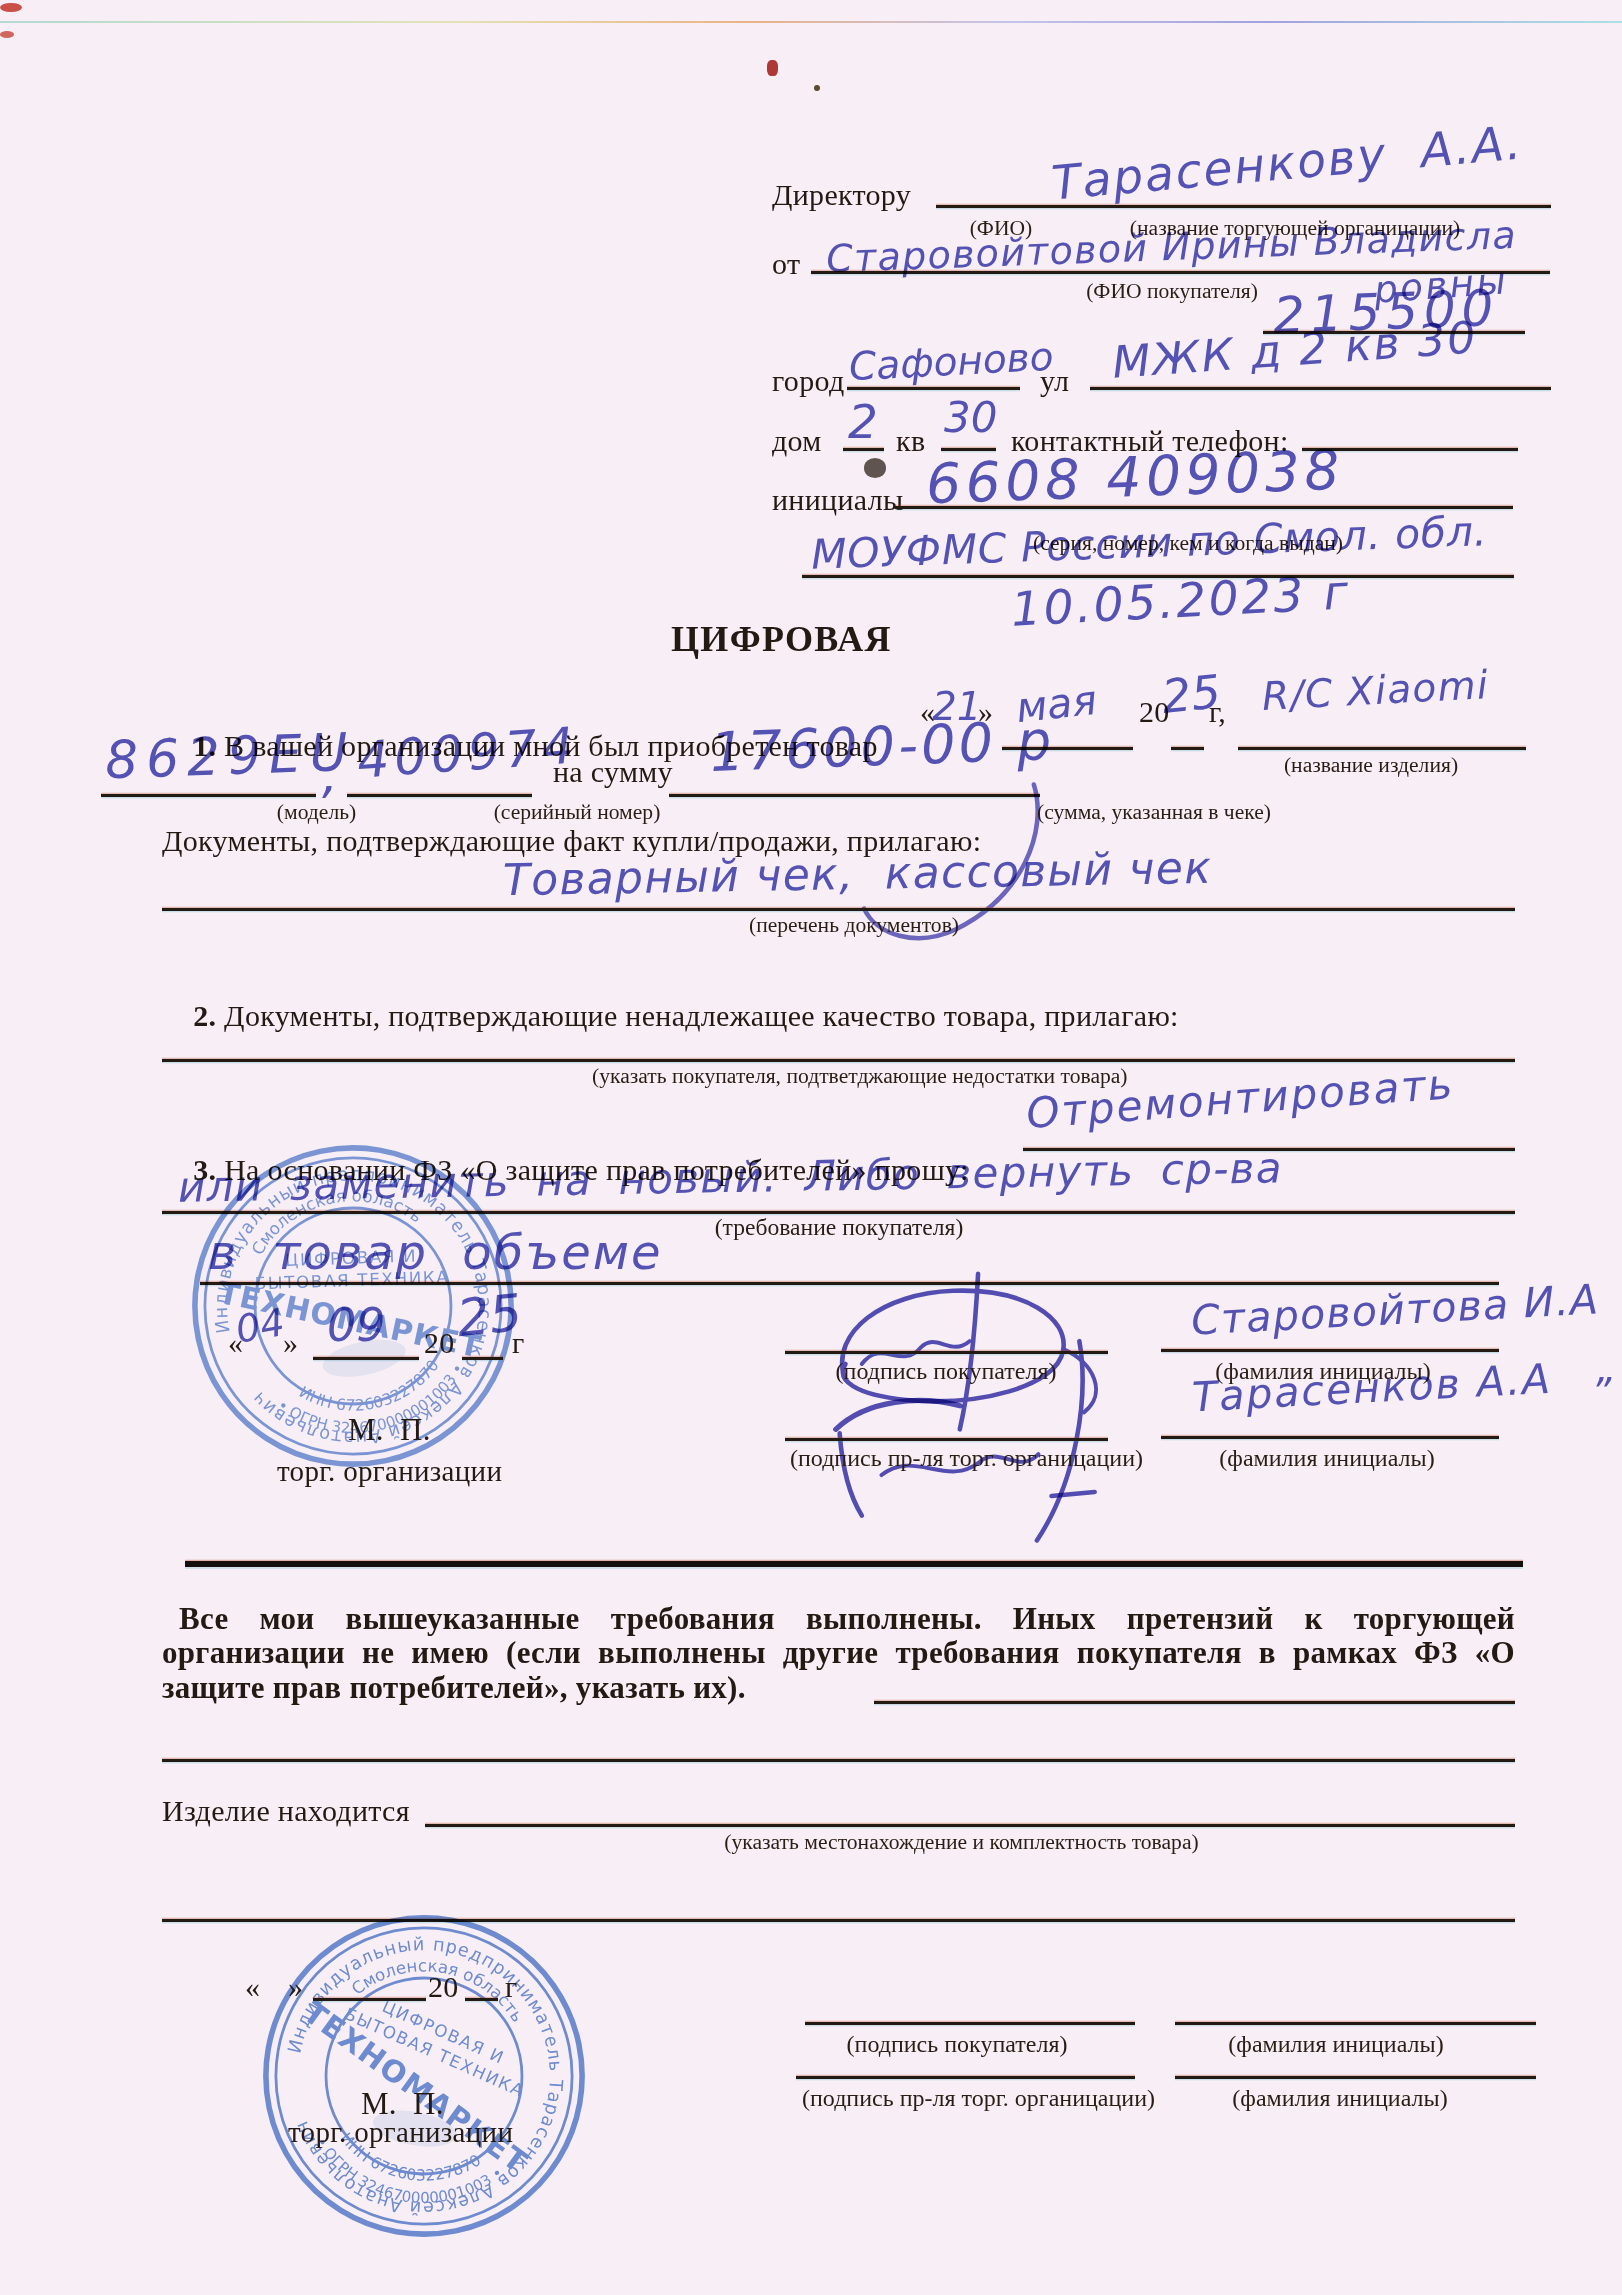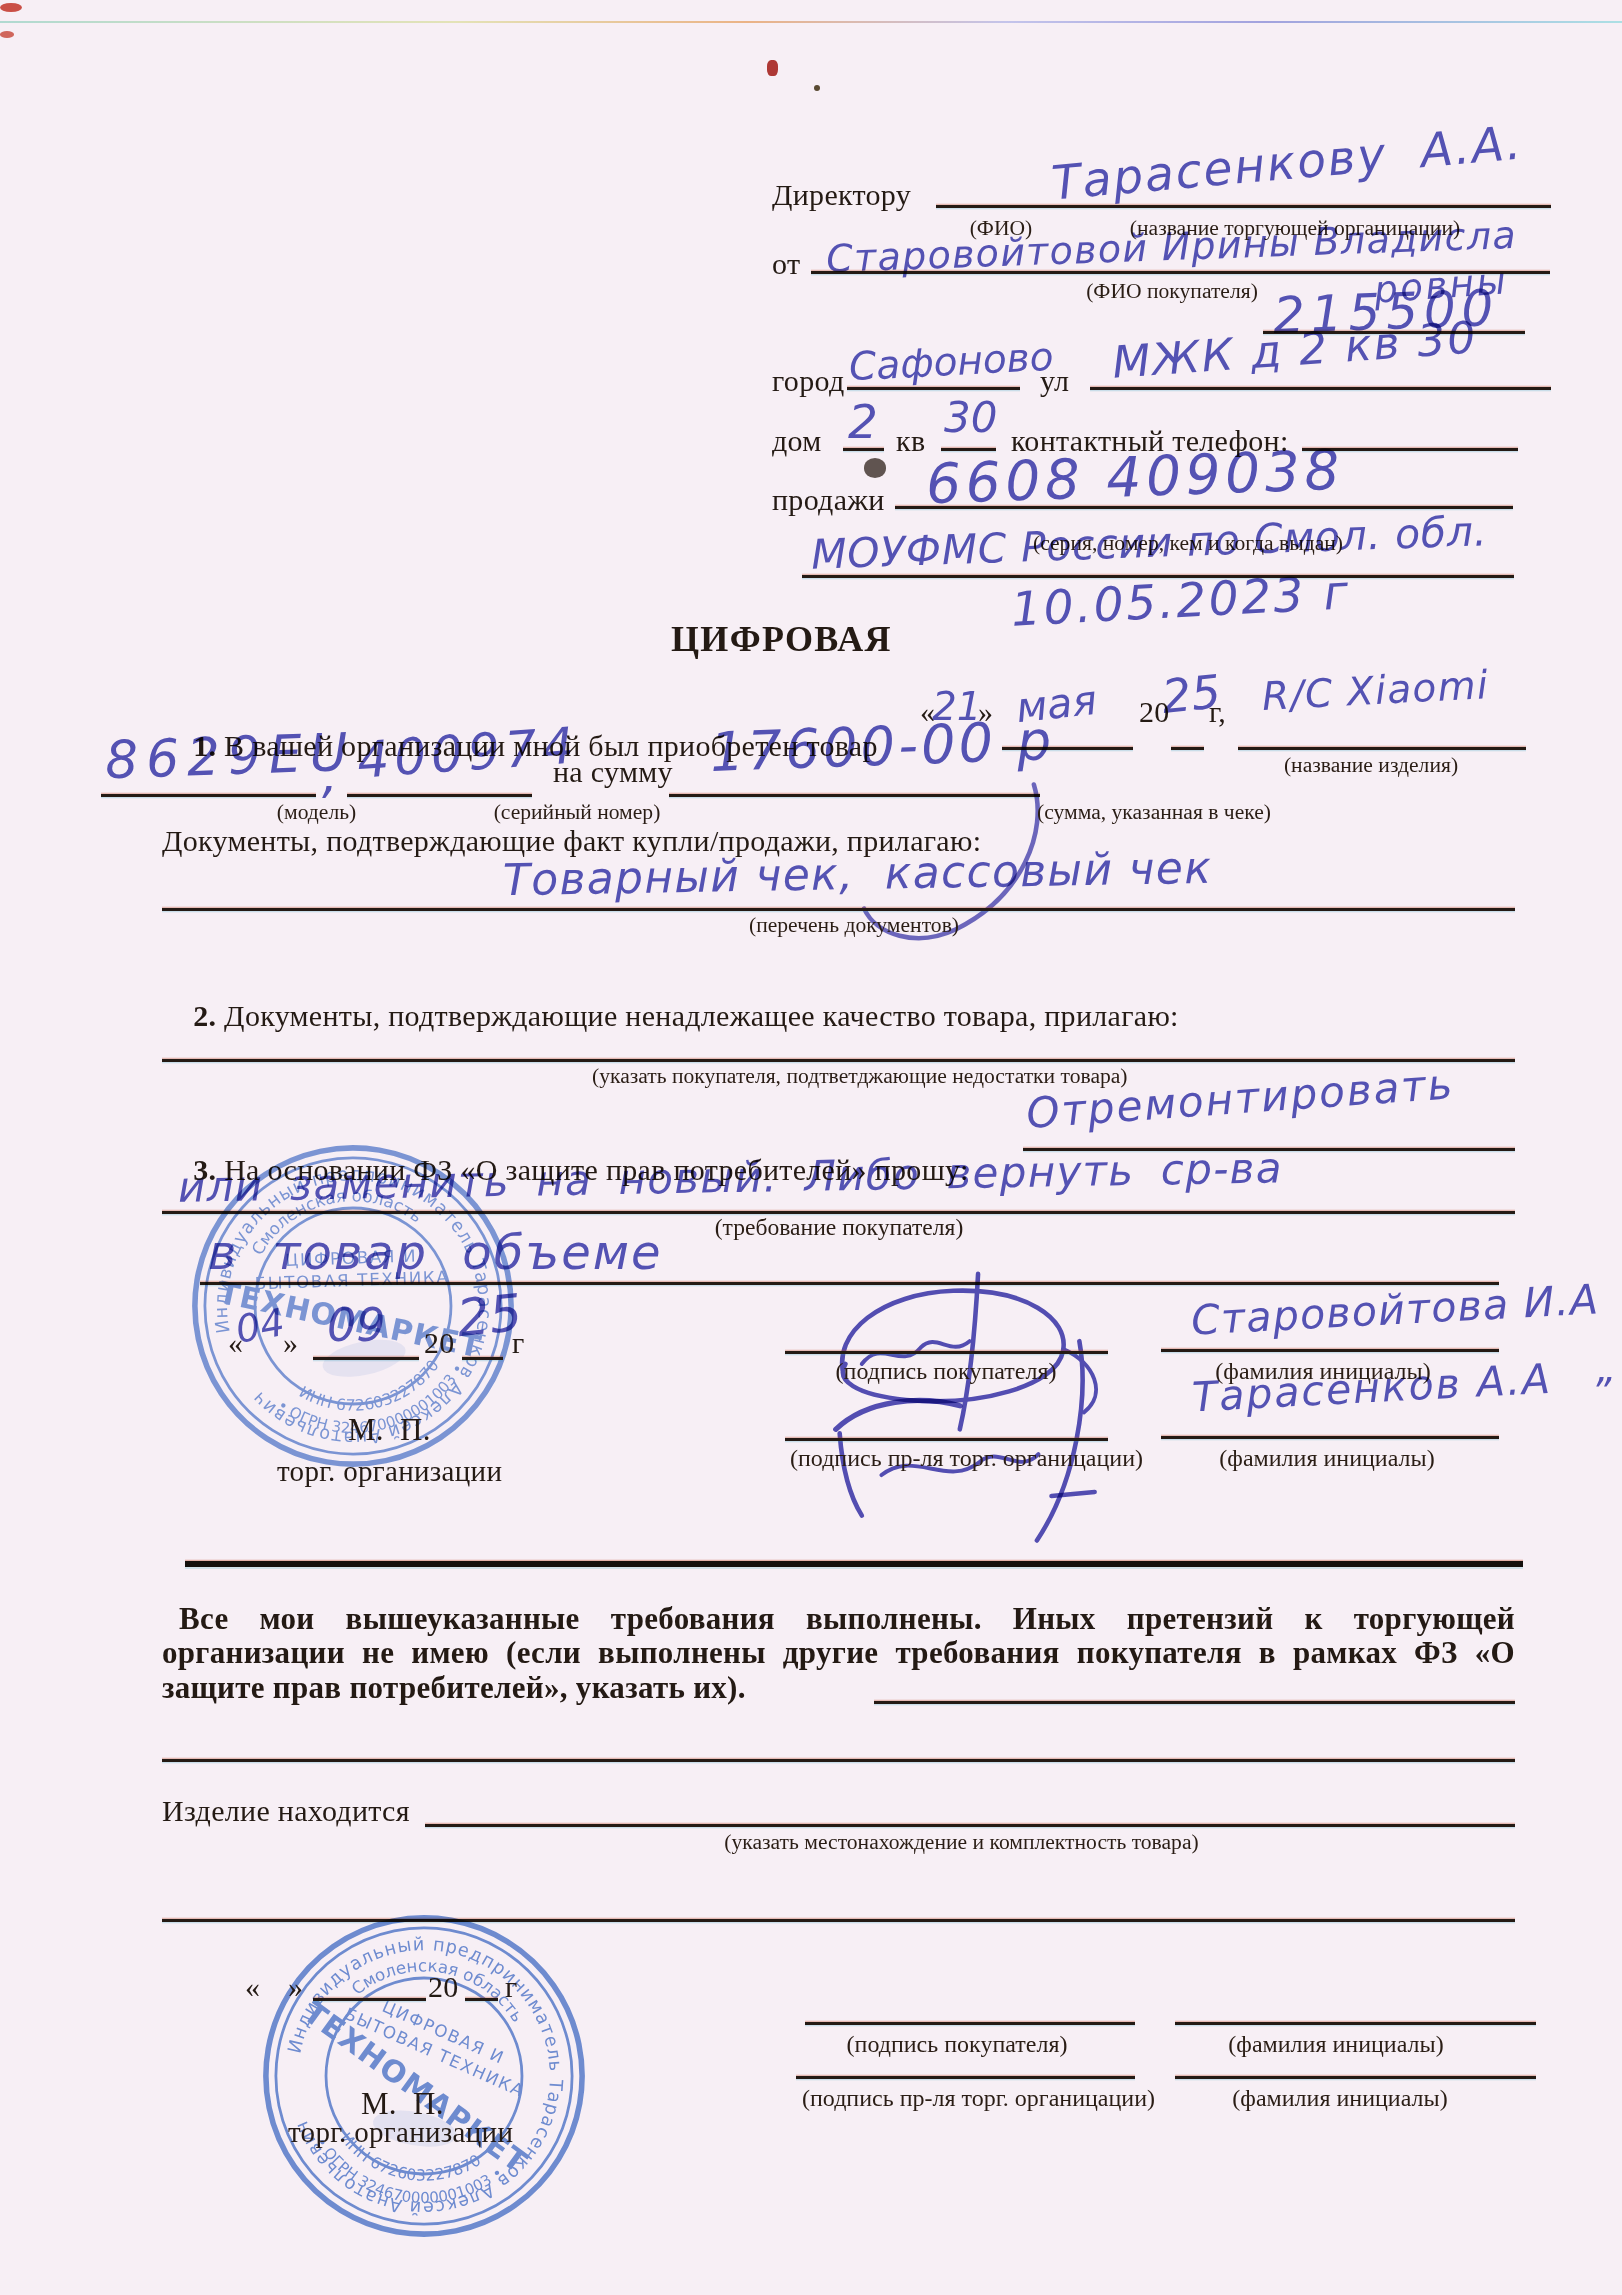"продажи" div.p { text: продажи -> инициалы }
